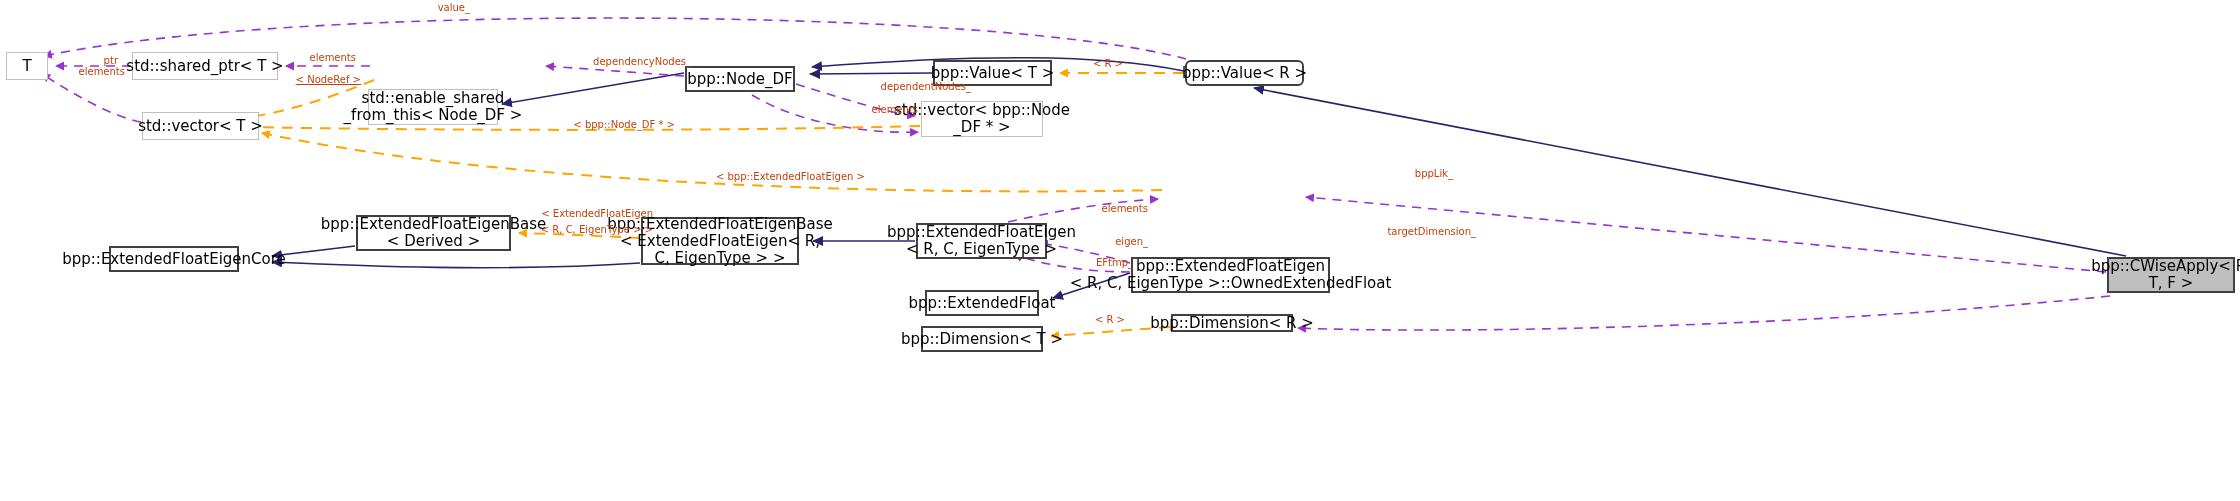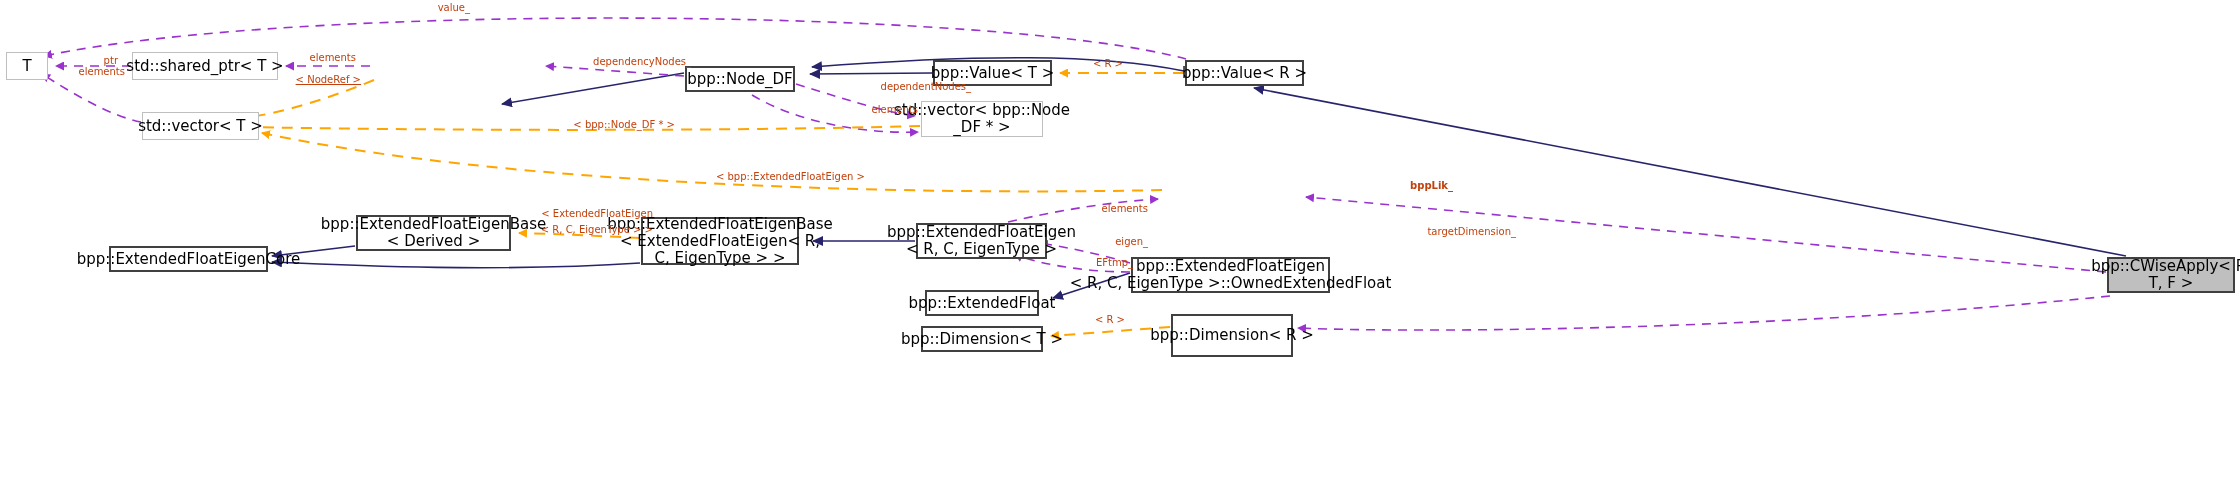"bpp::Value< R >" div.node { border-radius: none -> 6px }
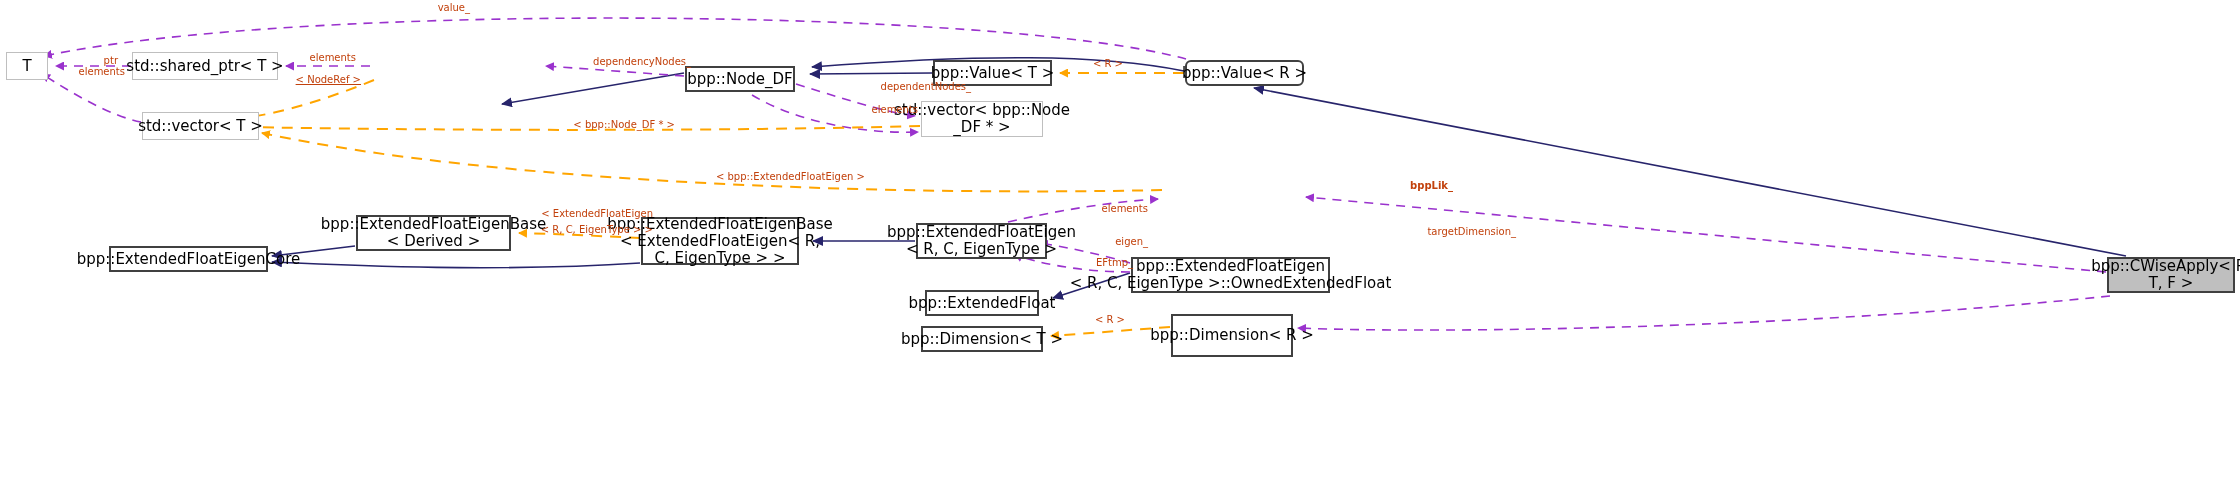"std::enable_shared" div.node { html: none -> <div> <span>std::enable_shared _from_this&lt; Node_DF &gt;</span> </div> }
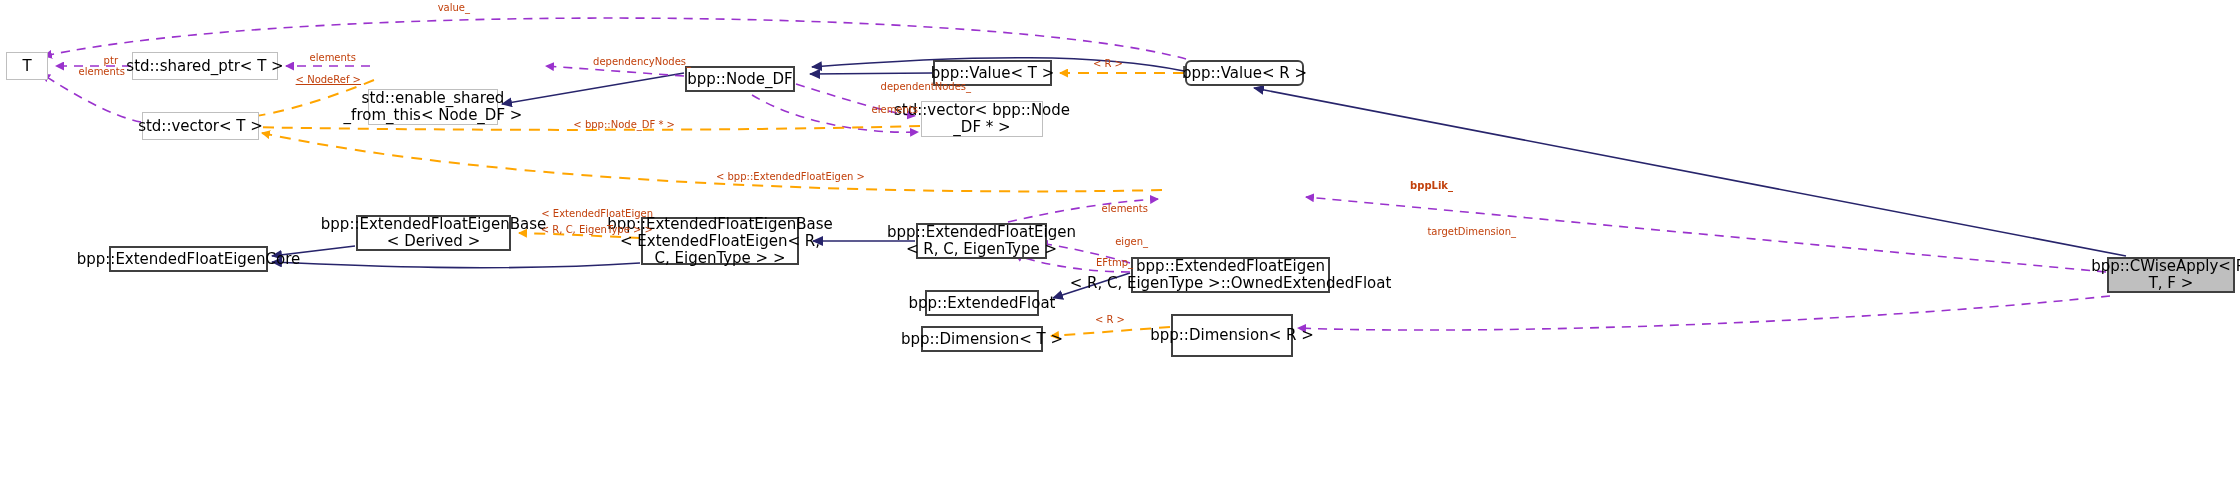"bppLik_" div.edge-label { font-weight: bold -> none; top: 178px -> 166px }
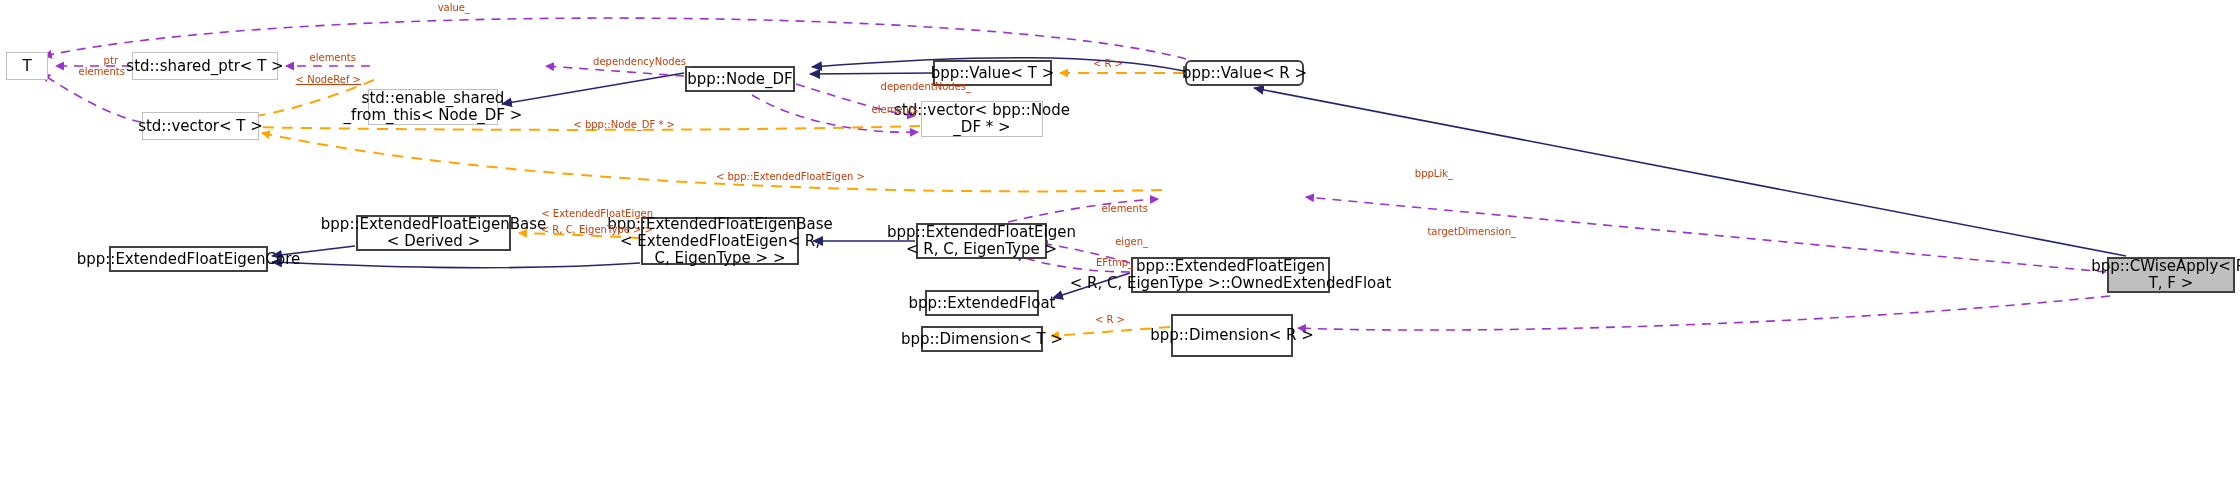"targetDimension_" div.edge-label { left: 1356px -> 1316px }
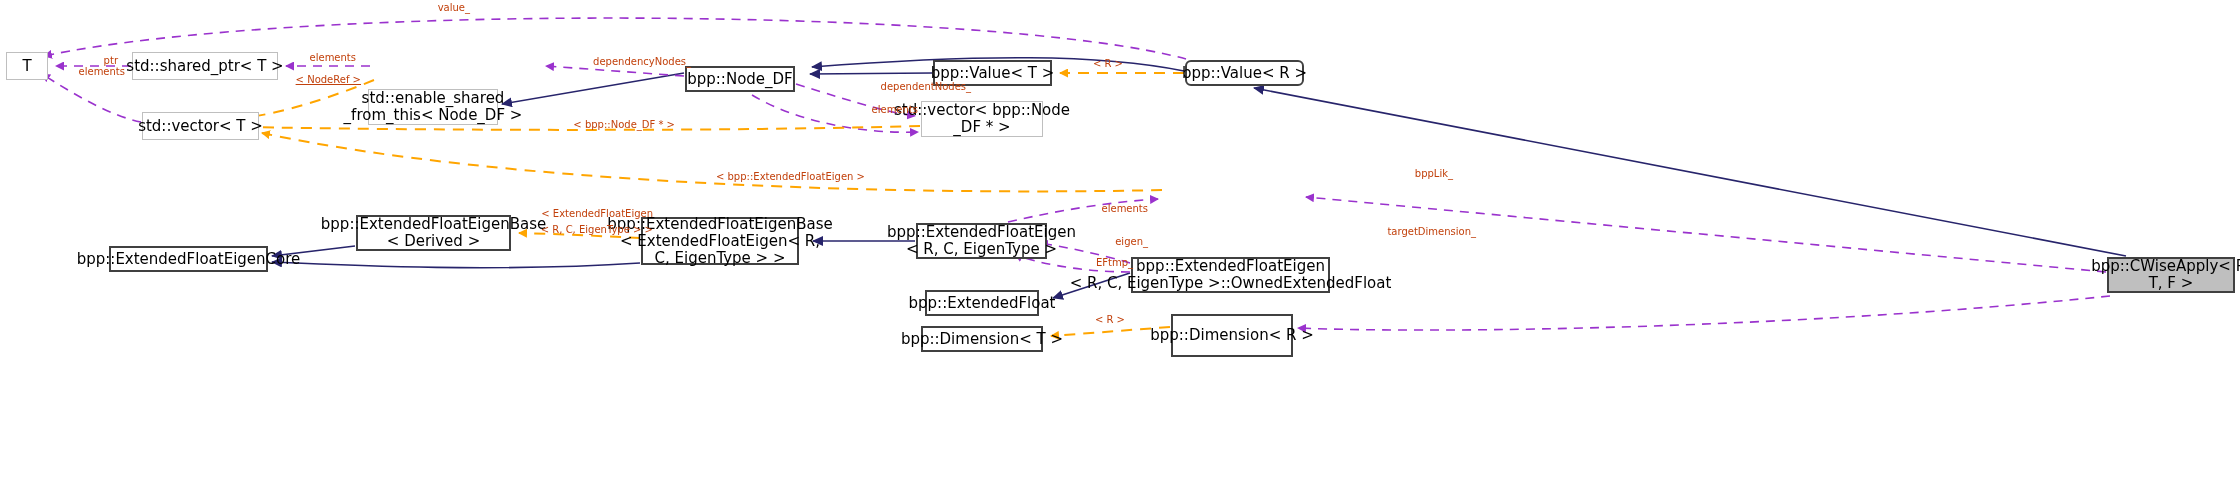"bpp::ExtendedFloatEigenCore" div.node { width: 159px -> 130px }
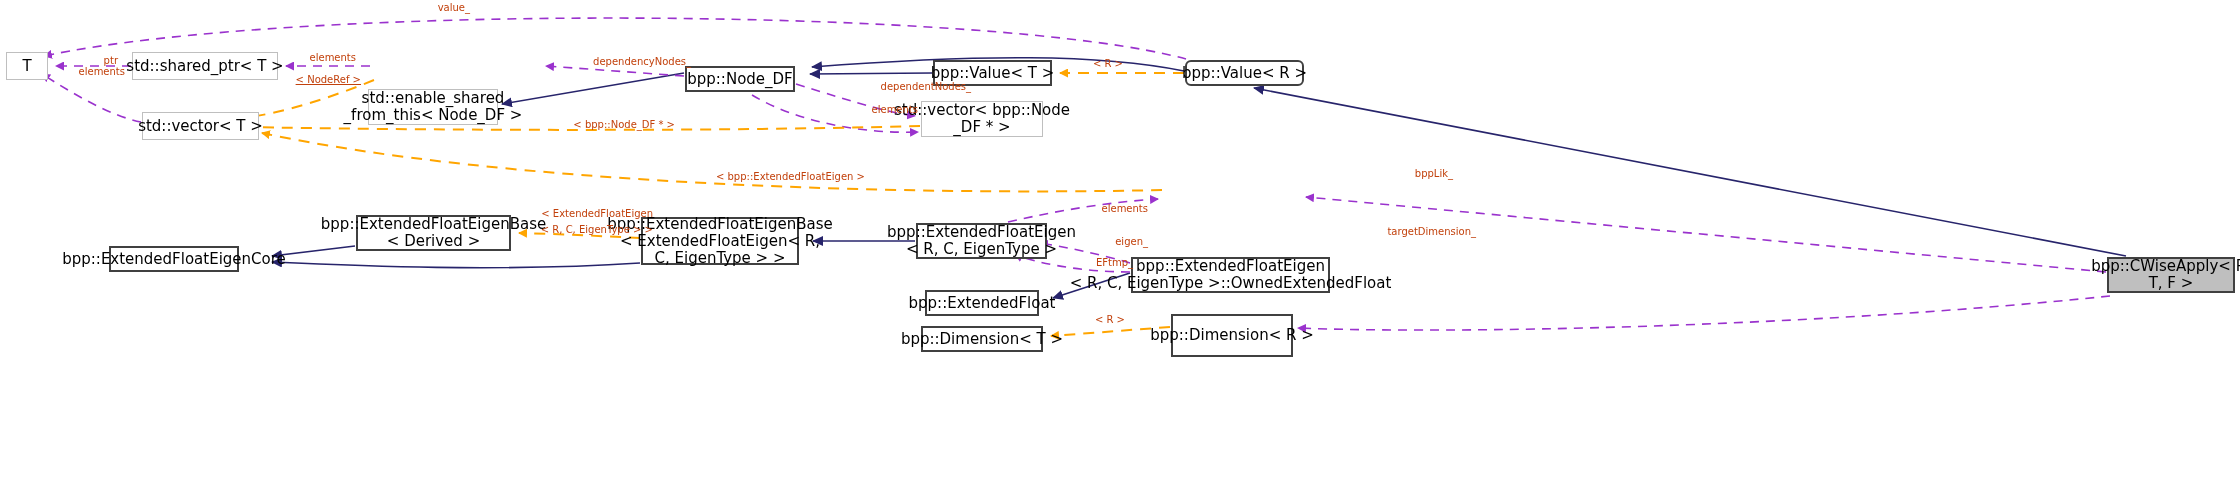"bpp::Dimension< R >" div.node { height: 43px -> 18px }
